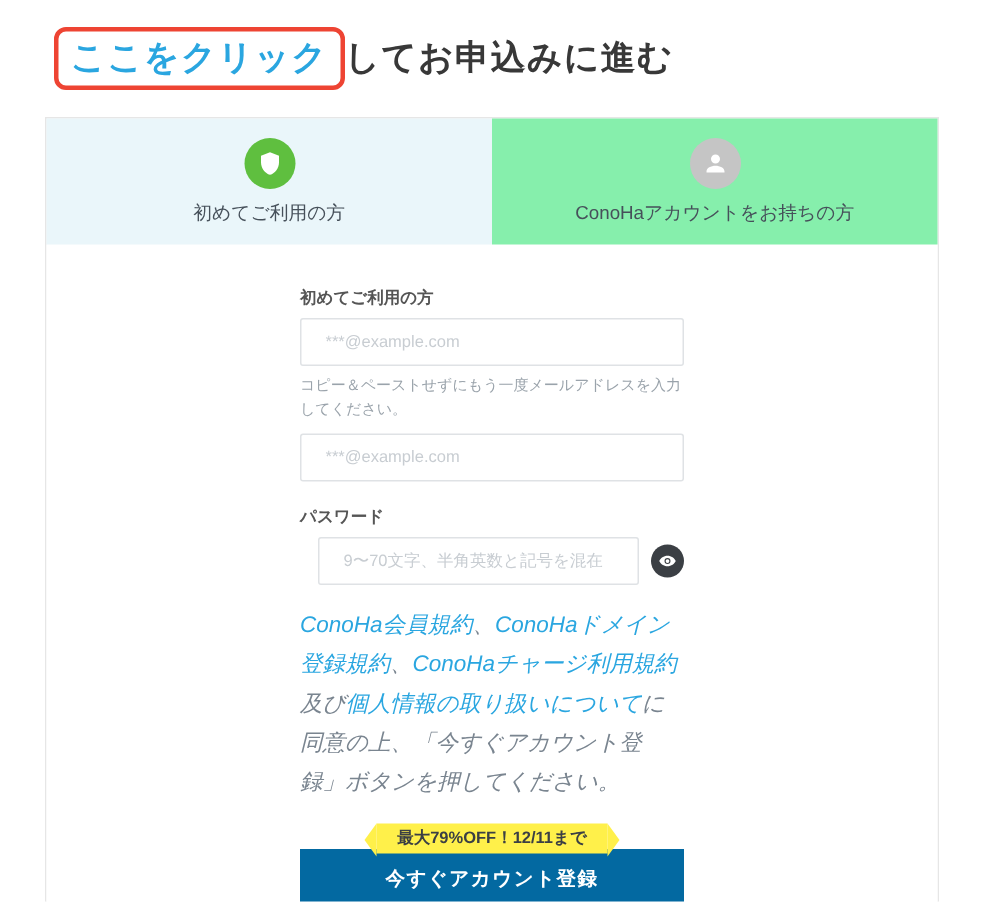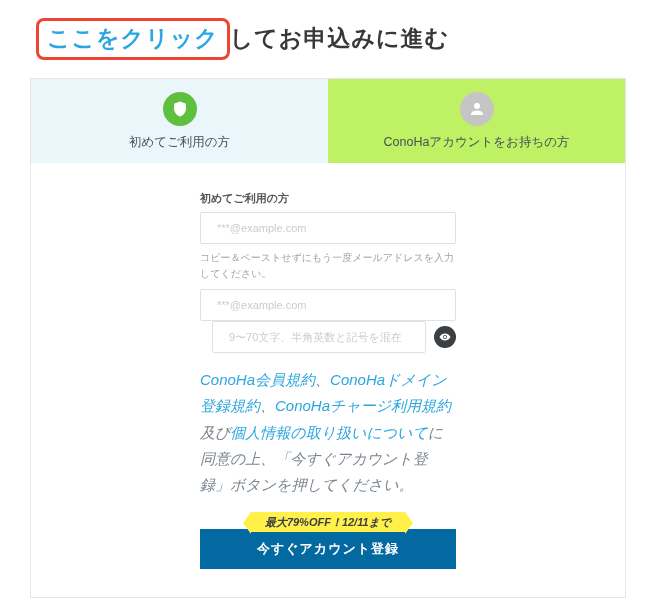"ConoHaアカウントをお持ちの方" .tab.inactive { background: #bef264 -> #86efac }
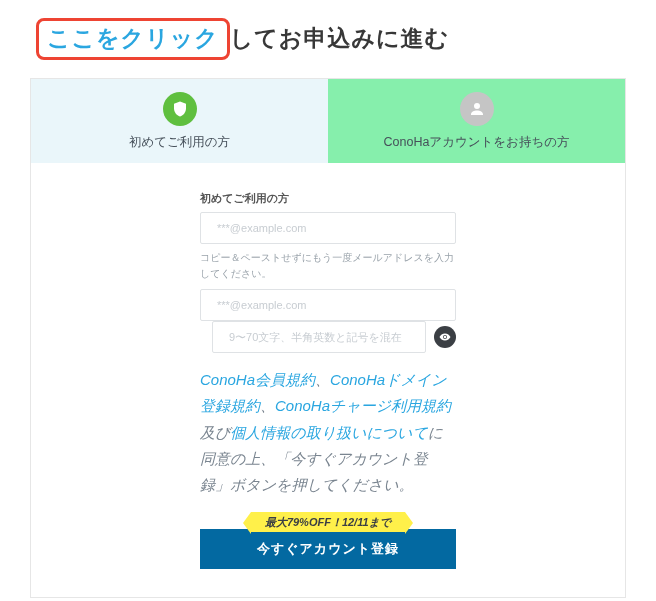"パスワード" div.flabel { html: none -> <div>パスワード</div> }
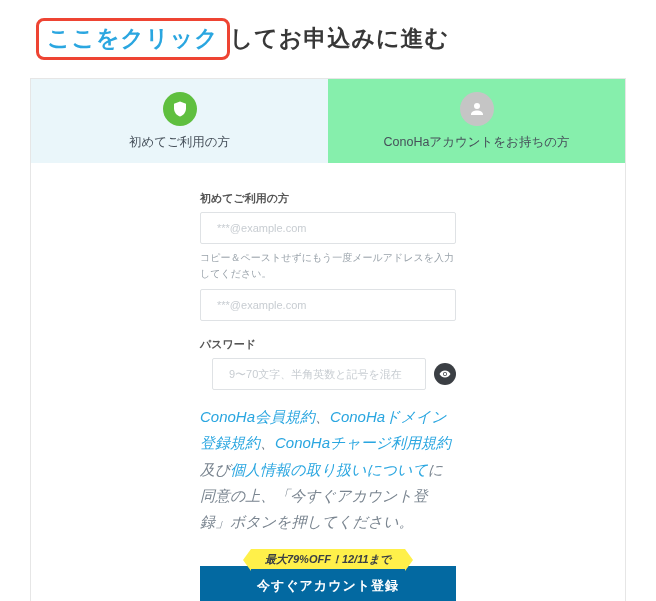"最大79%OFF！12/11まで" .promo-wrap { font-style: italic -> none }
